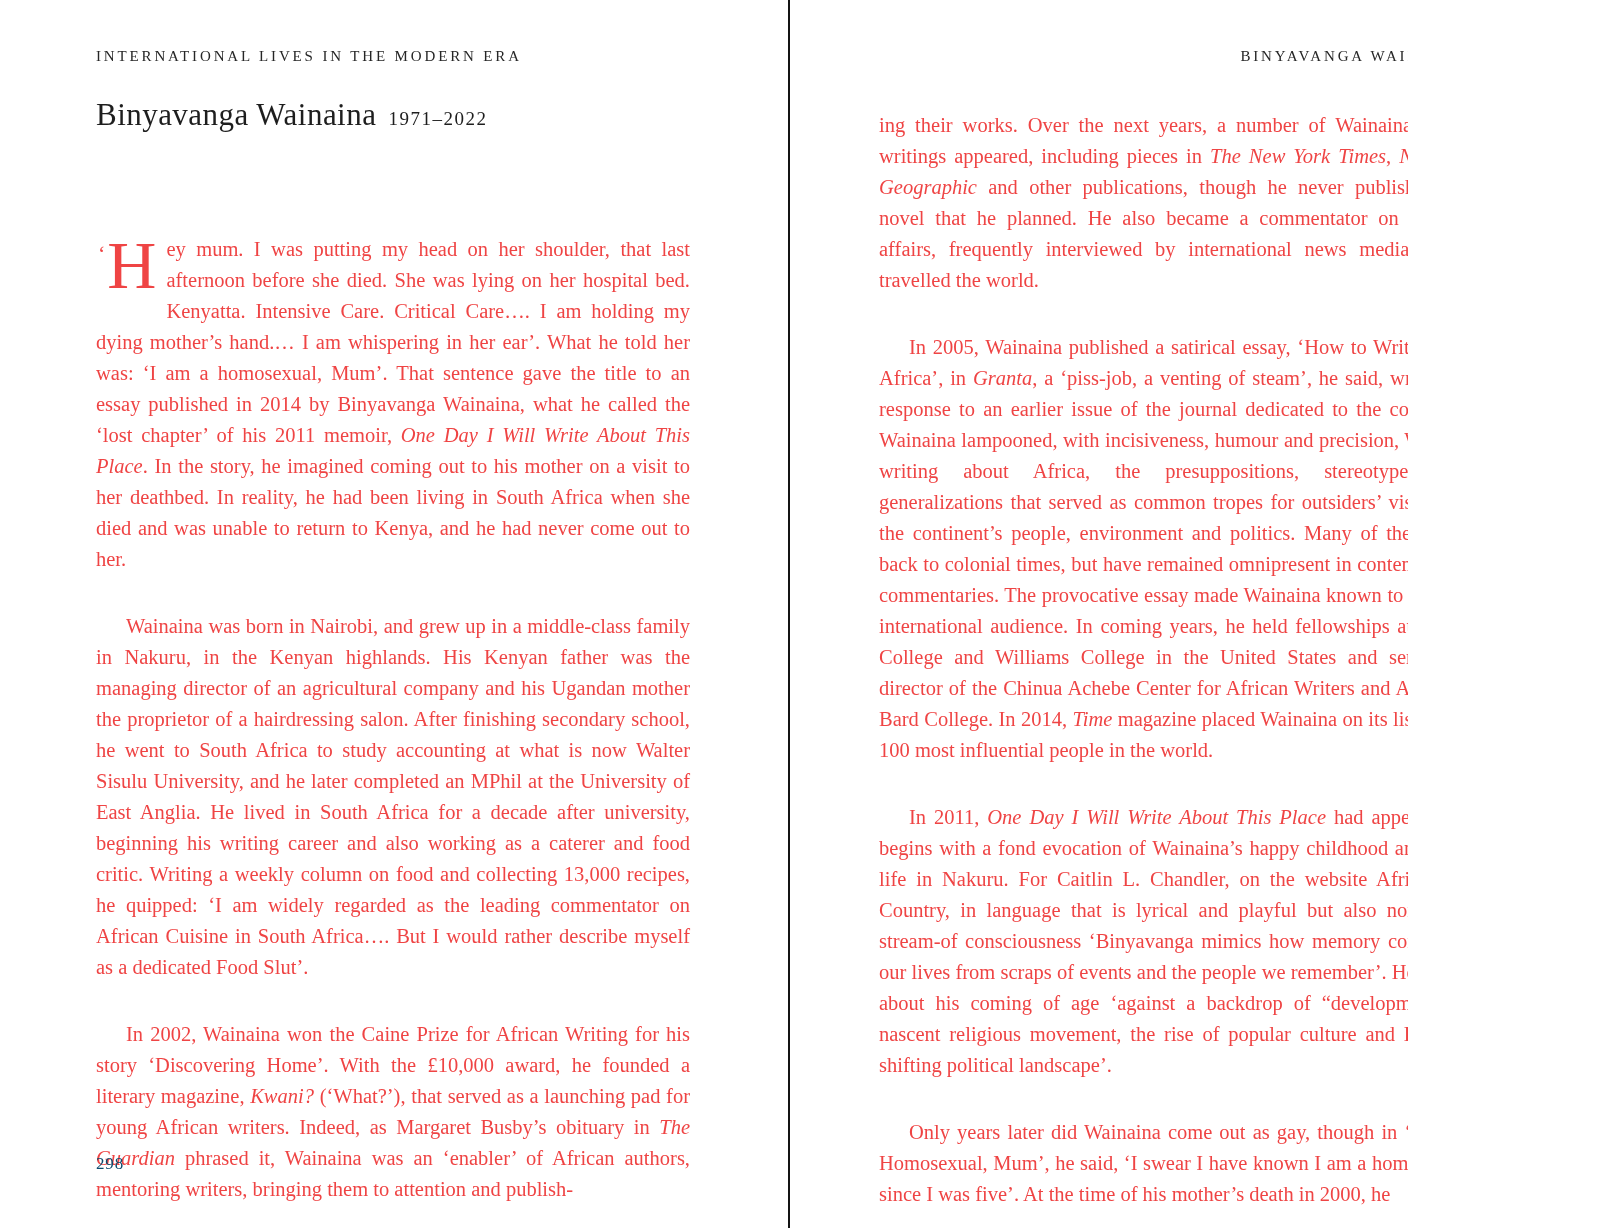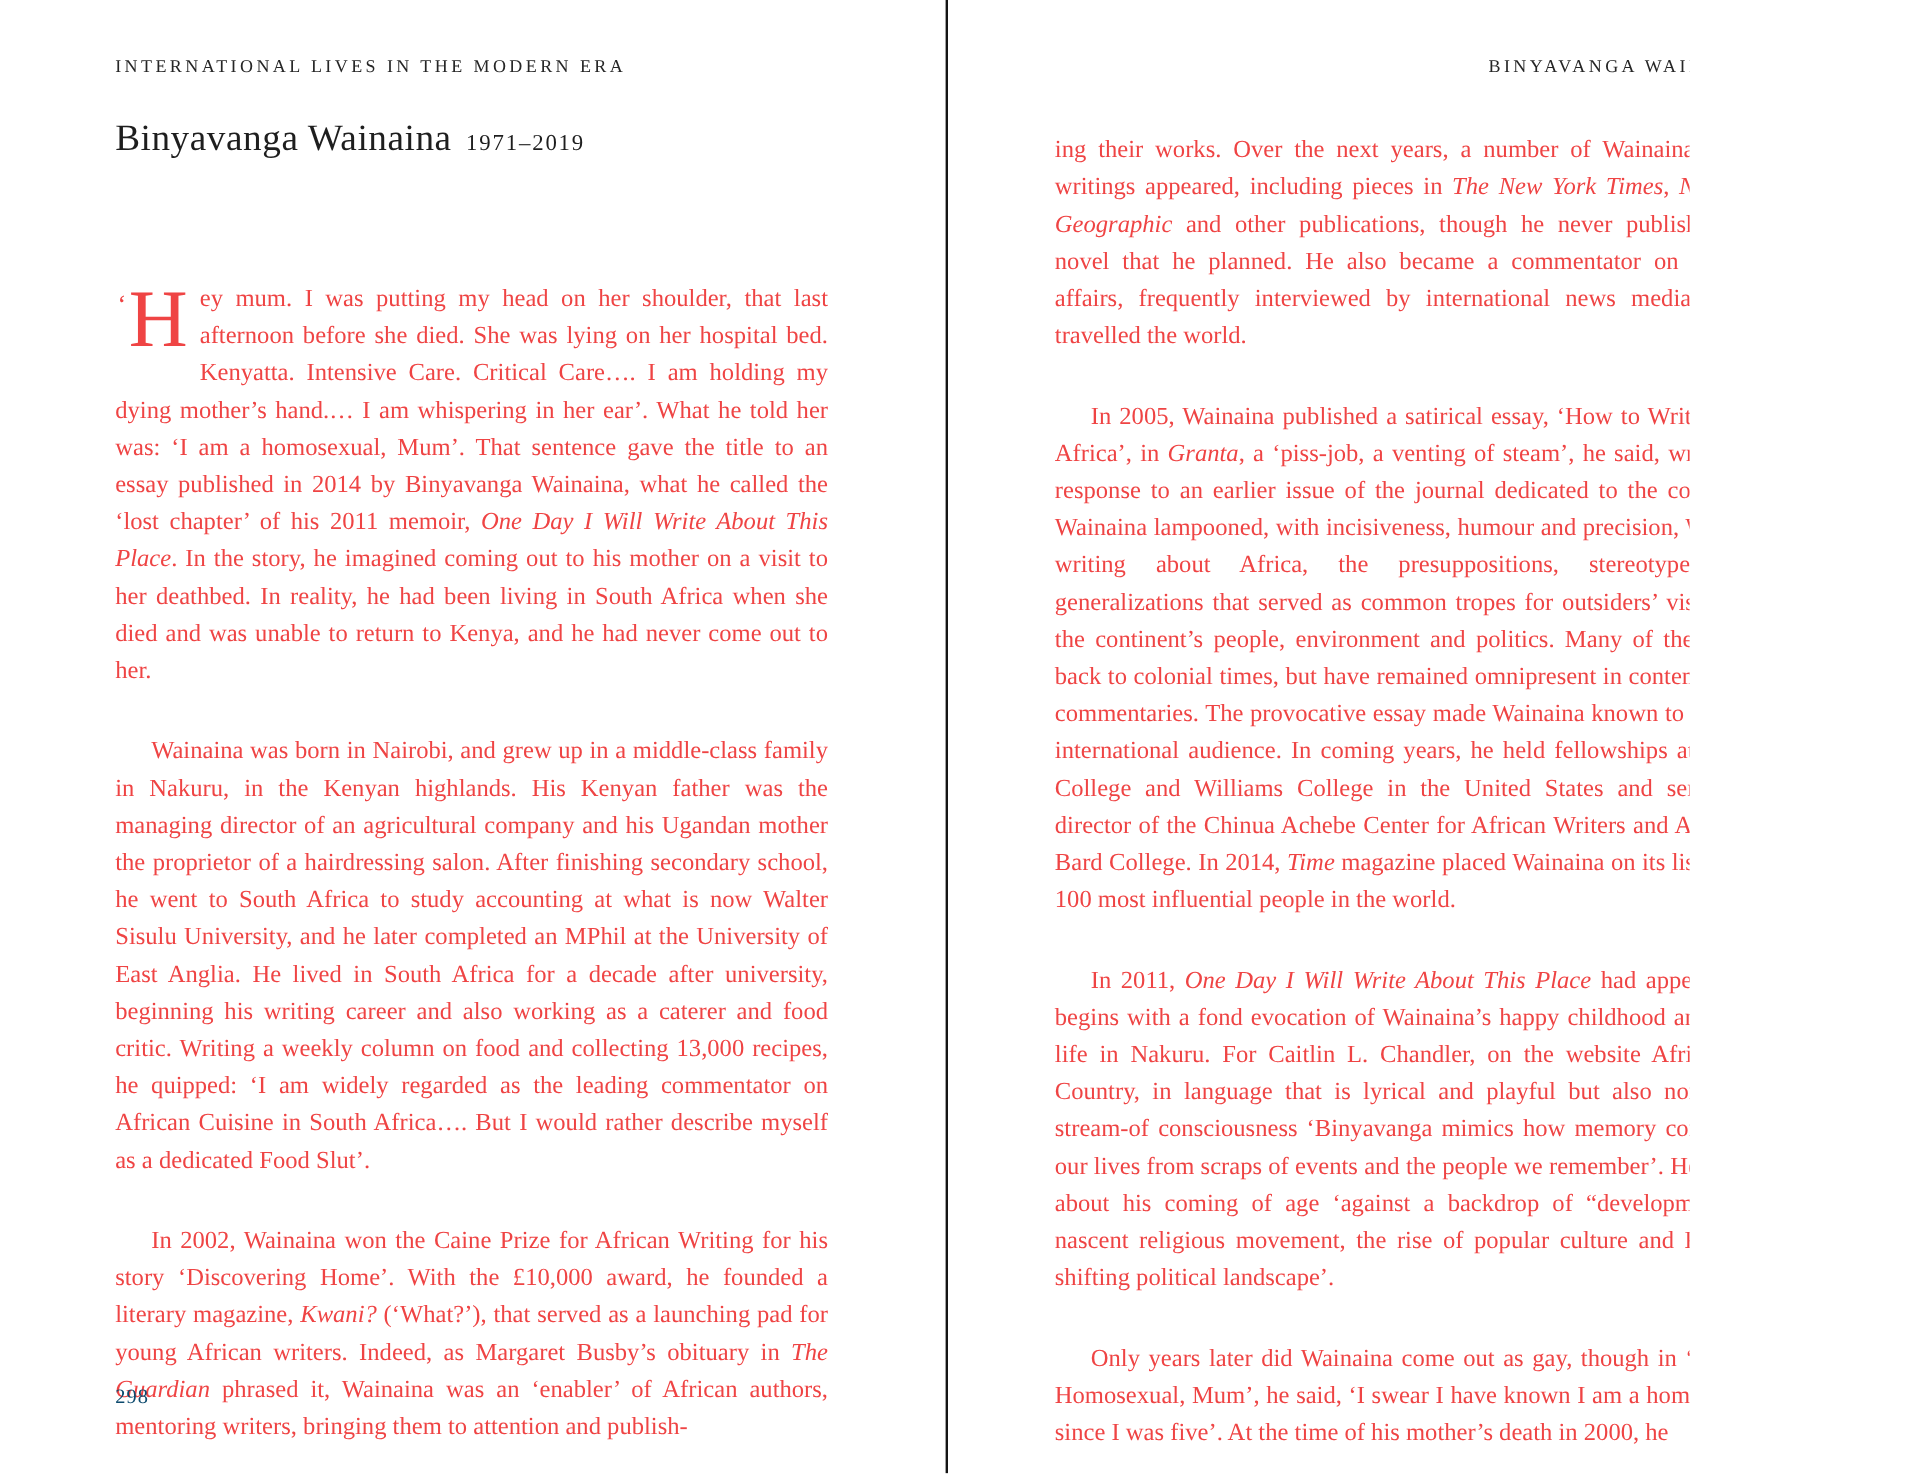"1971–2019" span.title-dates { text: 2019 -> 2022 }
